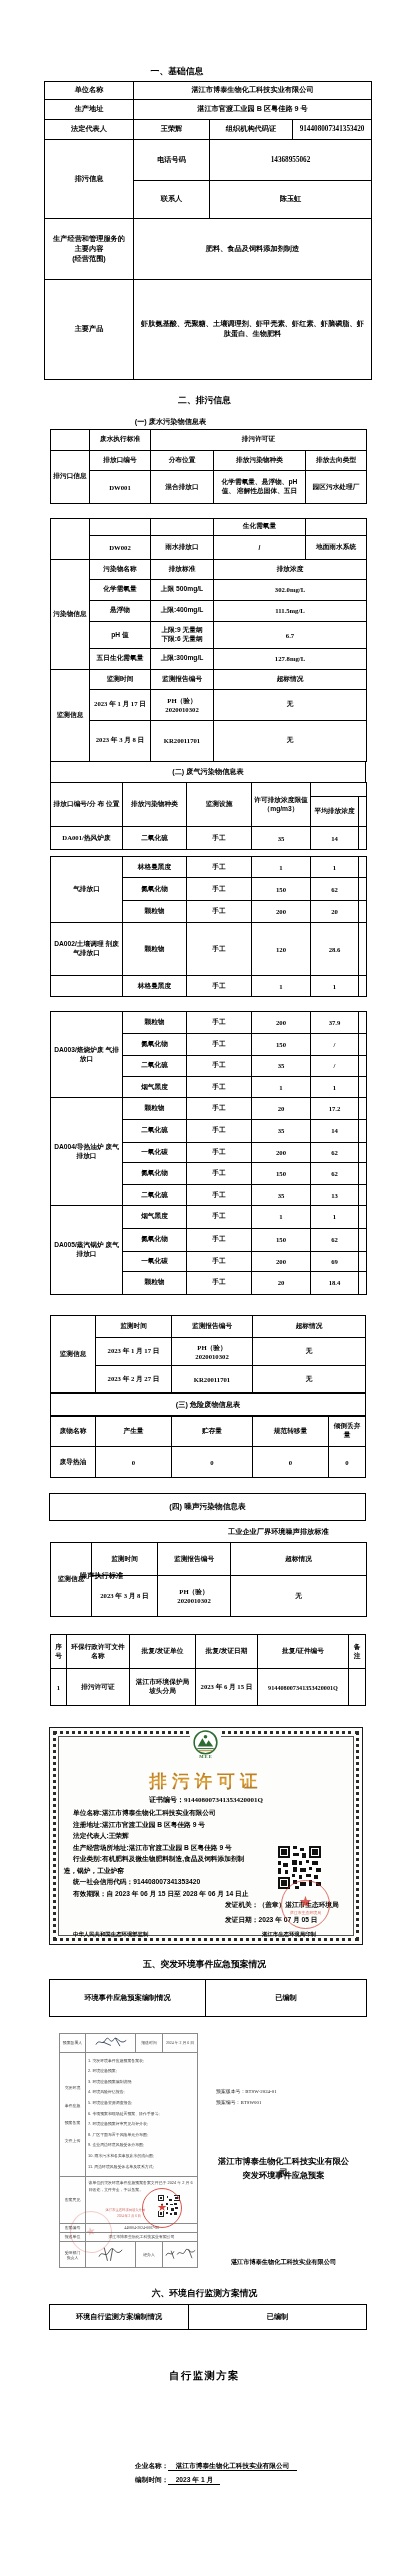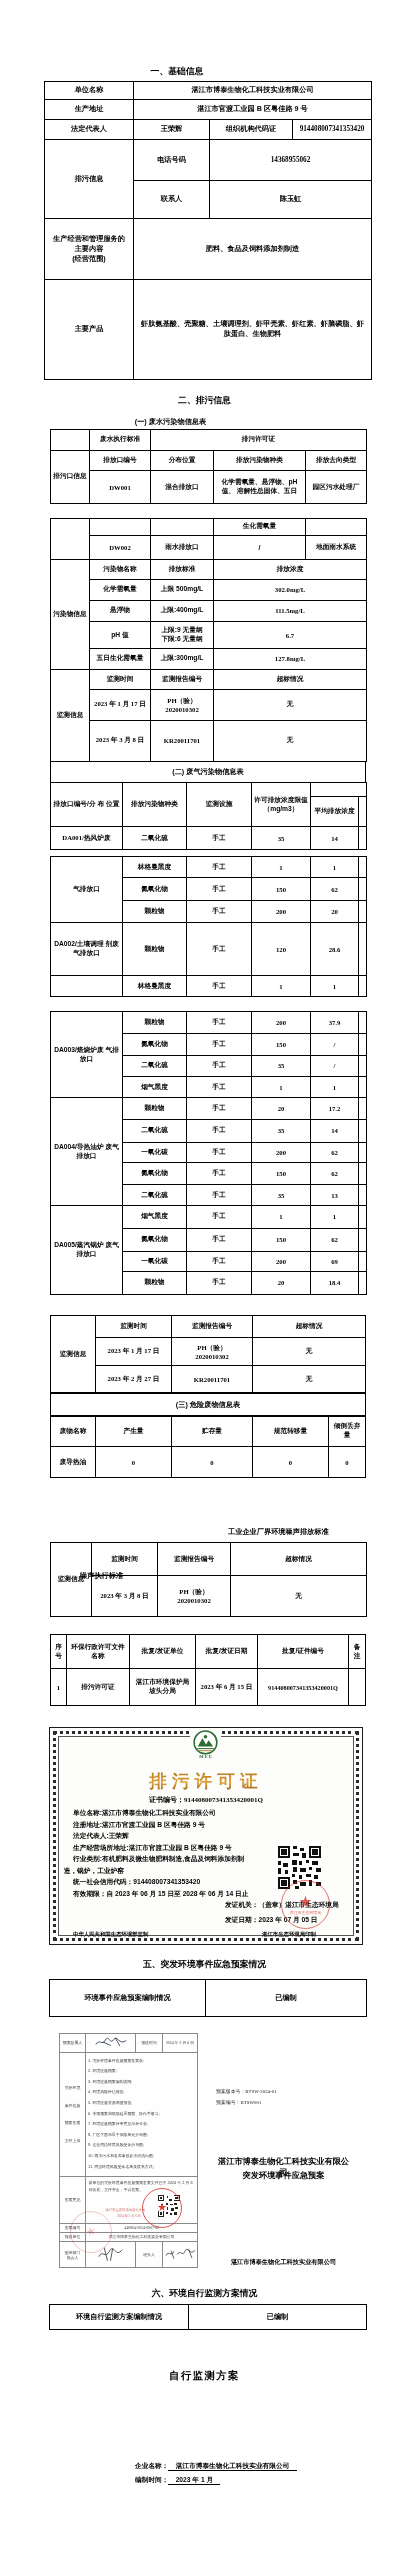"(四) 噪声污染物信息表" table.doc { html: none -> <table> <tbody> <tr> <td>(四) 噪声污染物信息表</td> </tr> </tbody> </table> }
